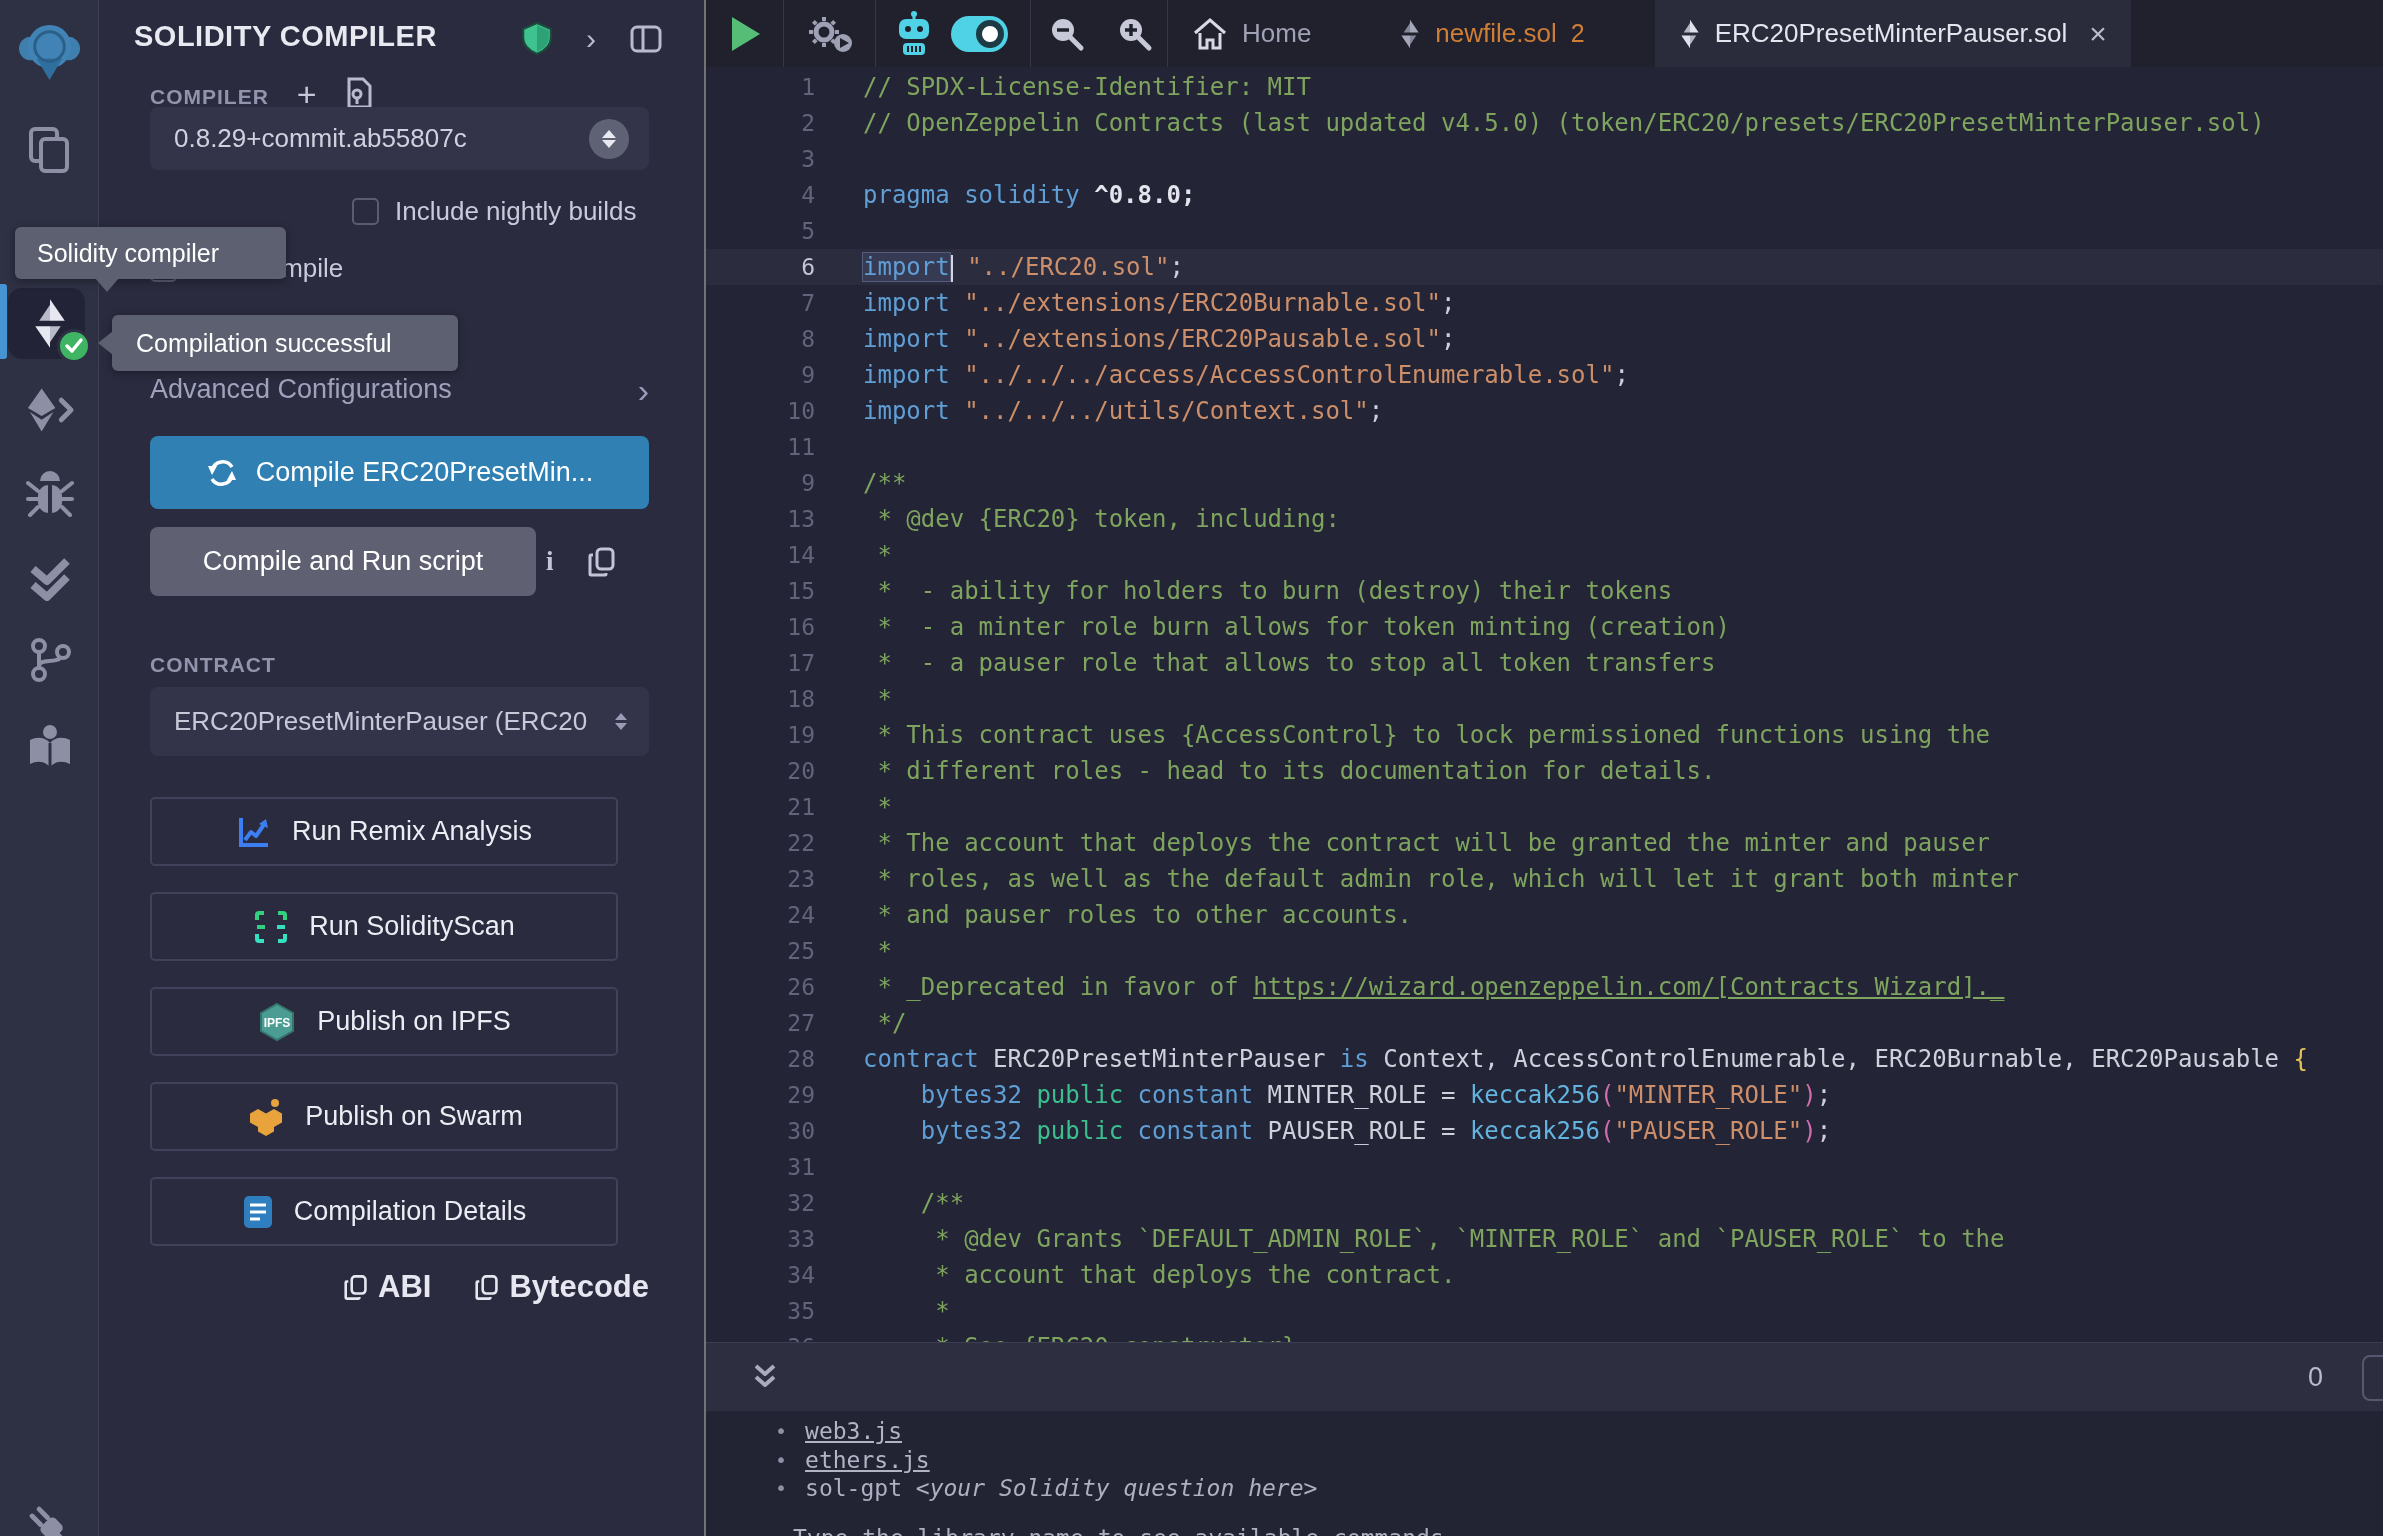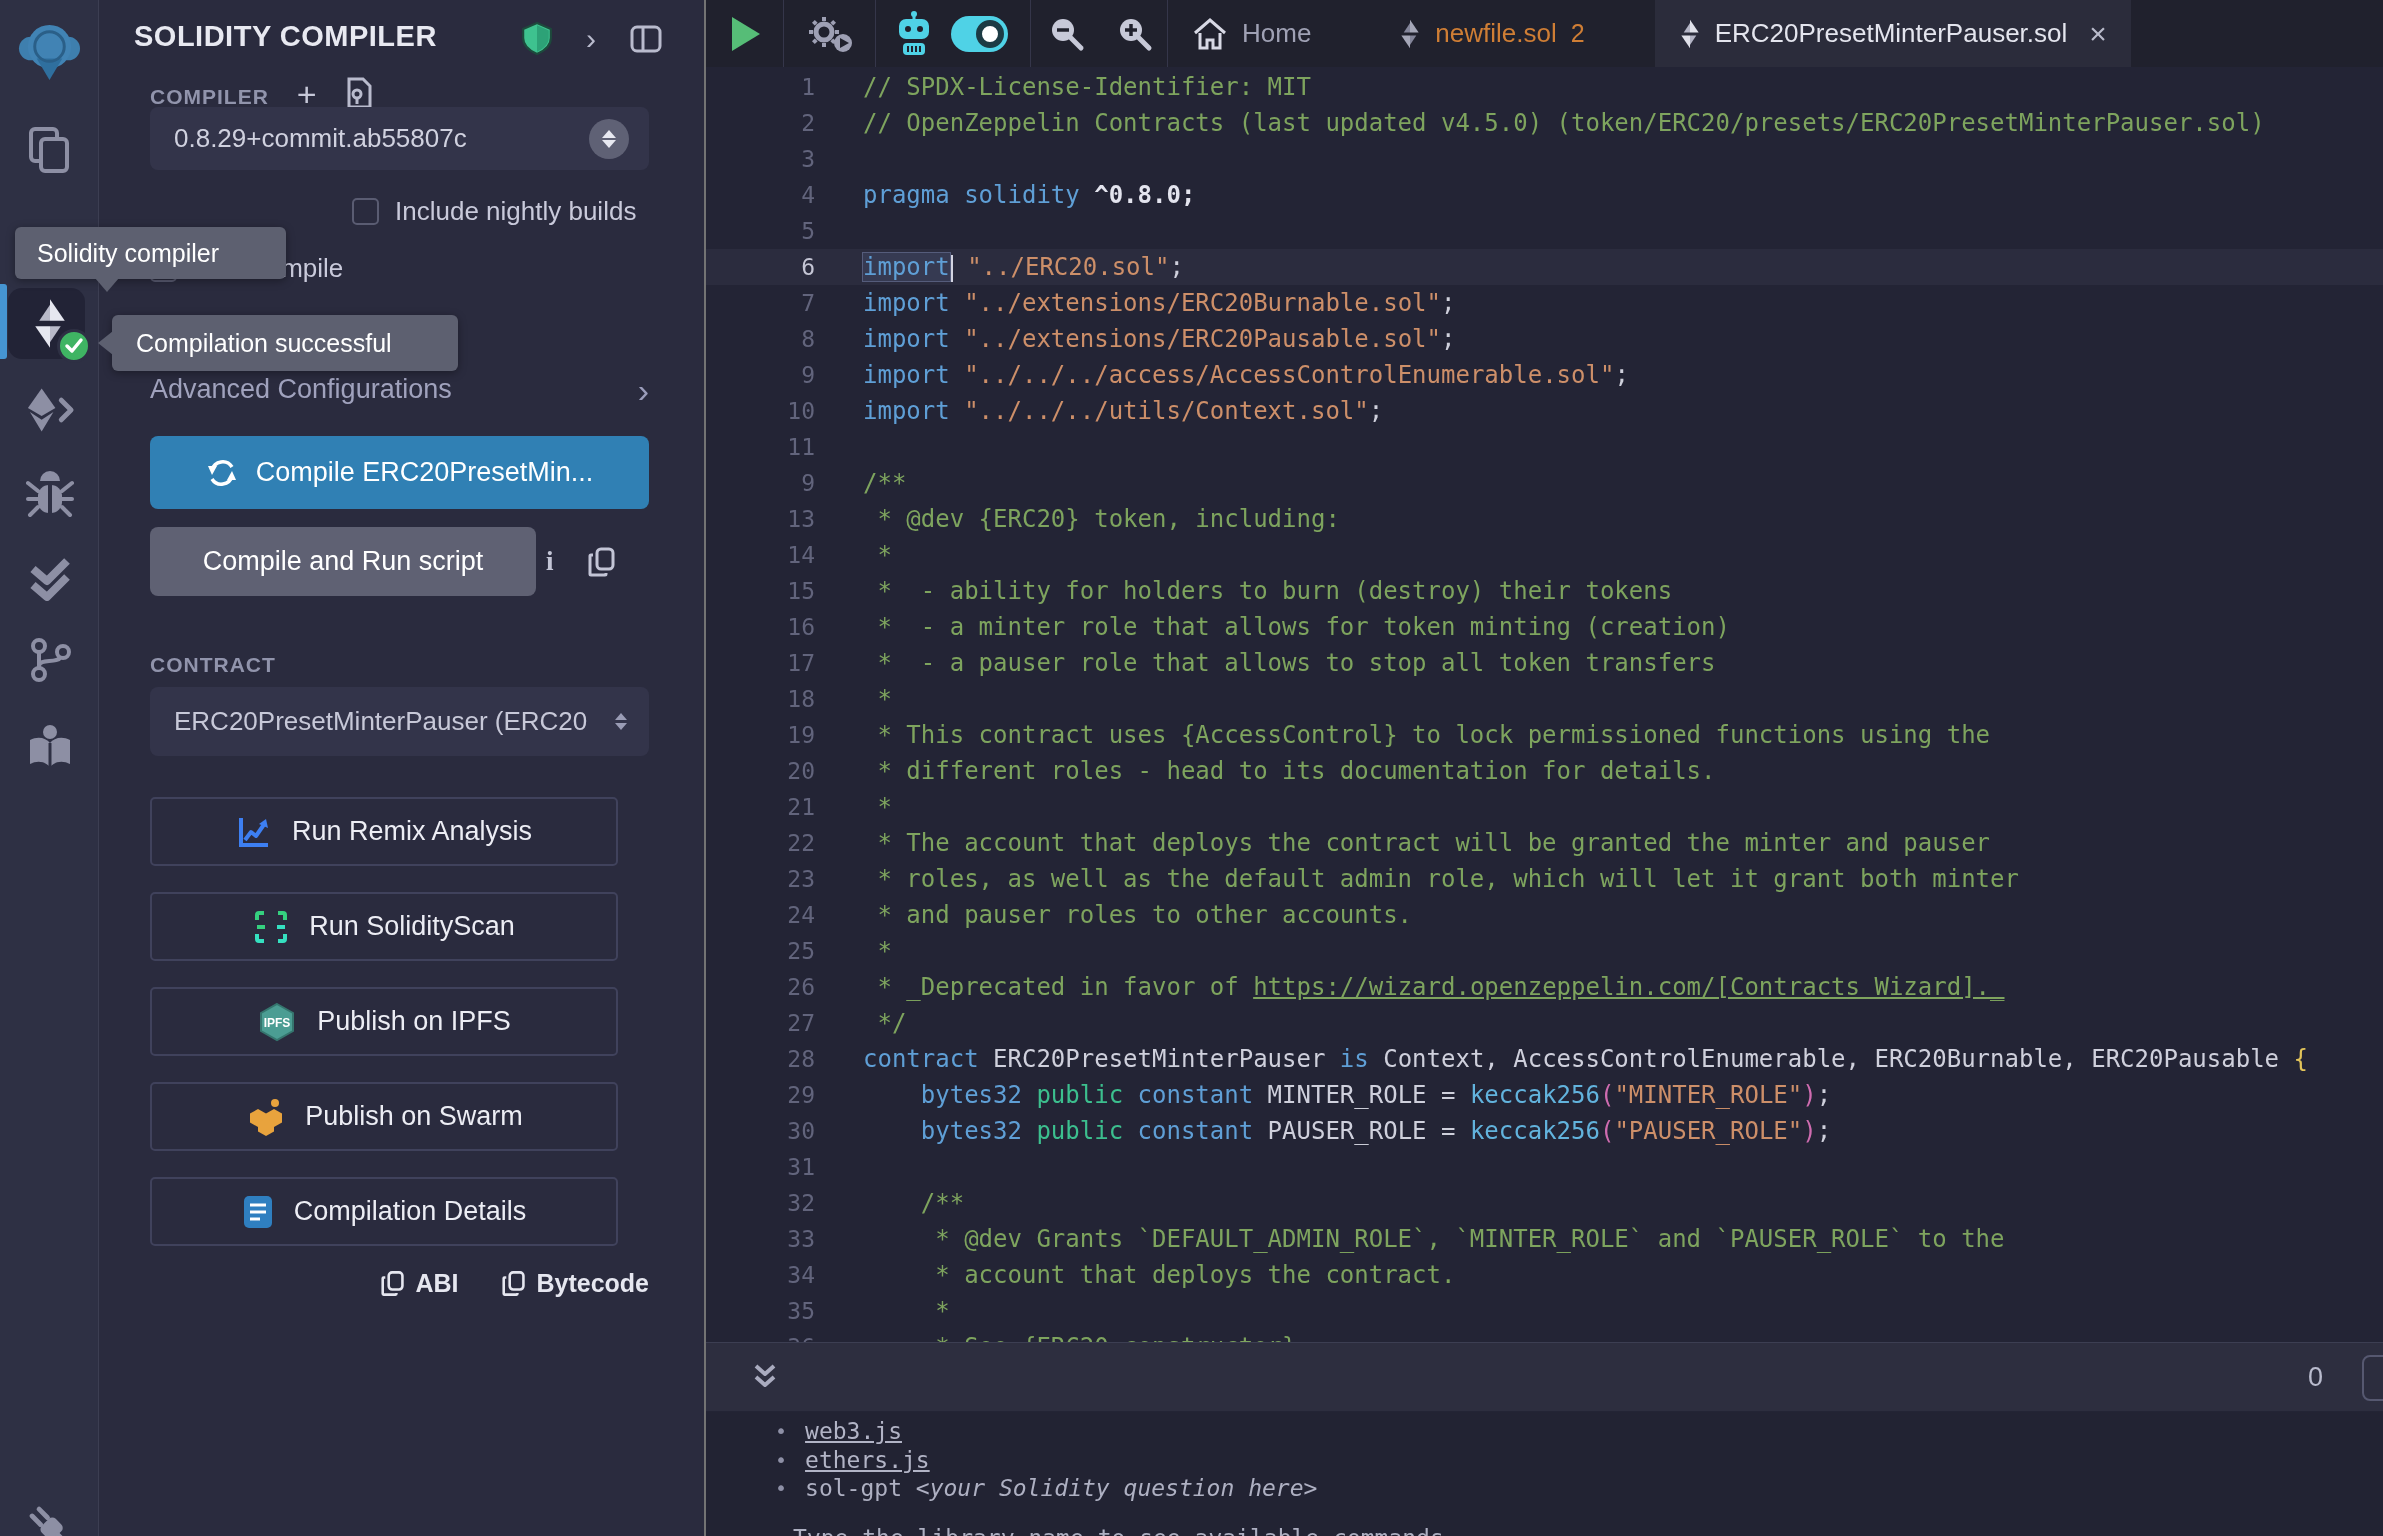"* - a minter role" span.tk-c { text: that -> burn }
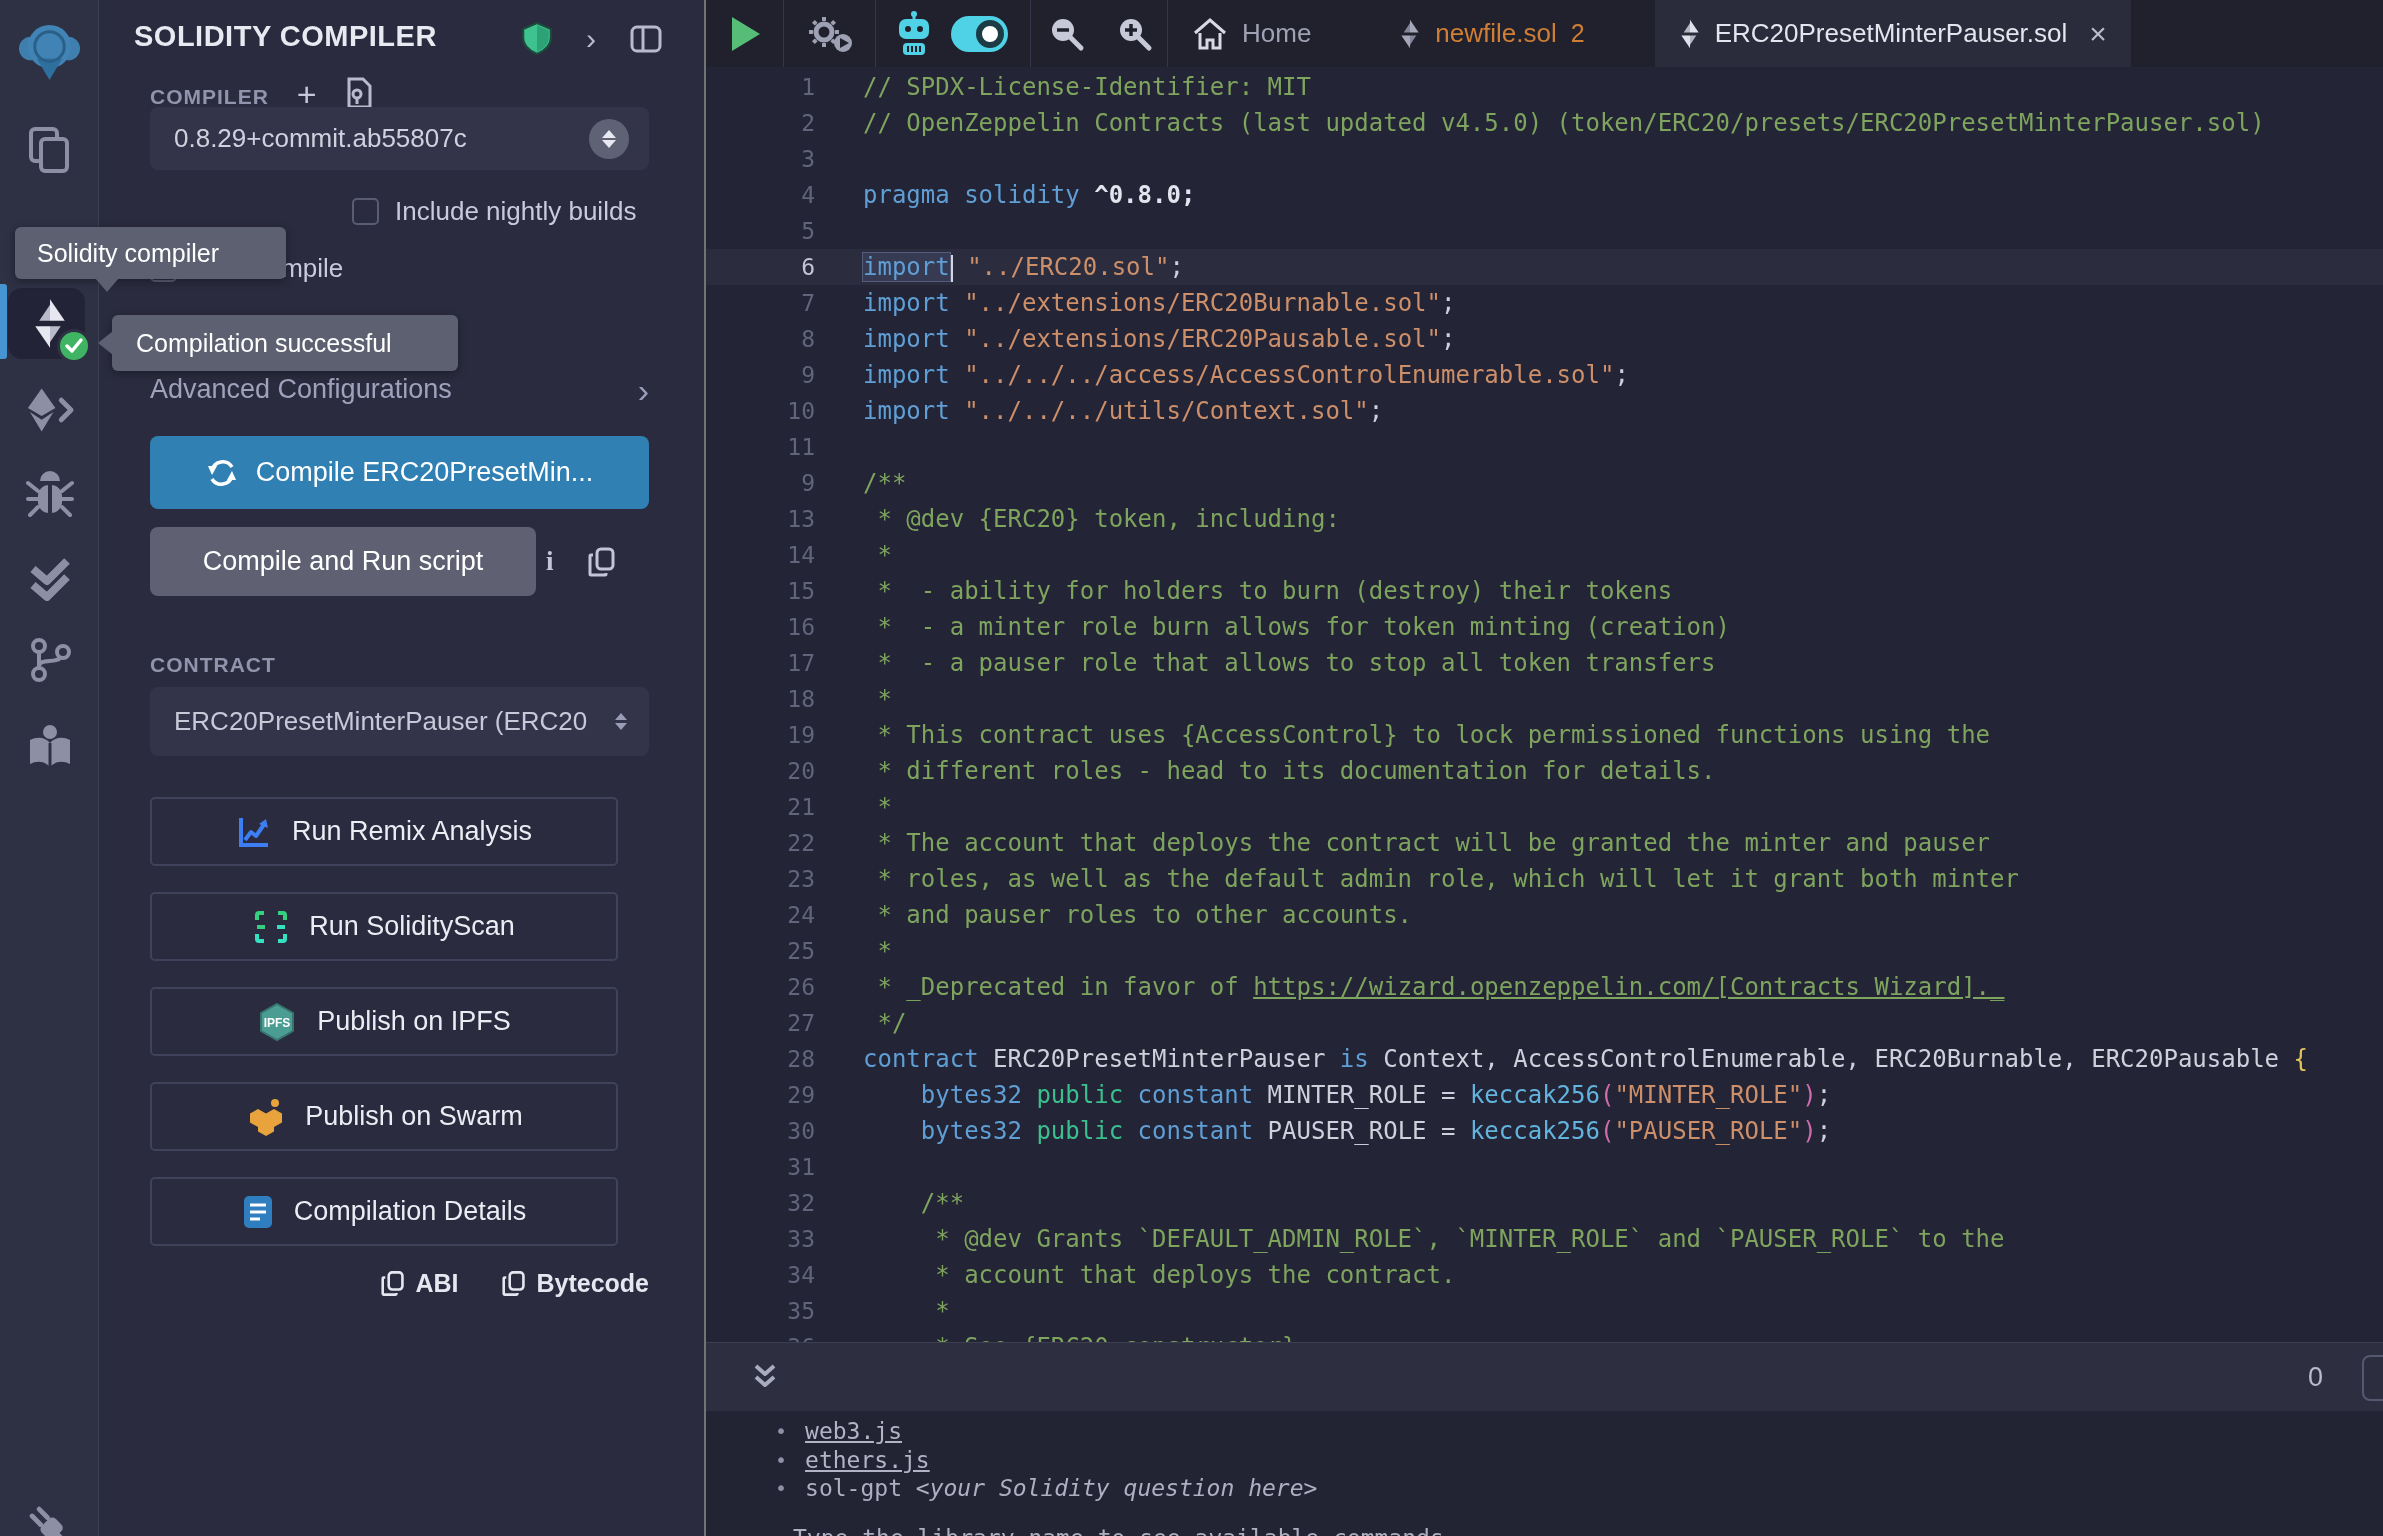"ABI" .abi-row { font-size: 25px -> 31px }
